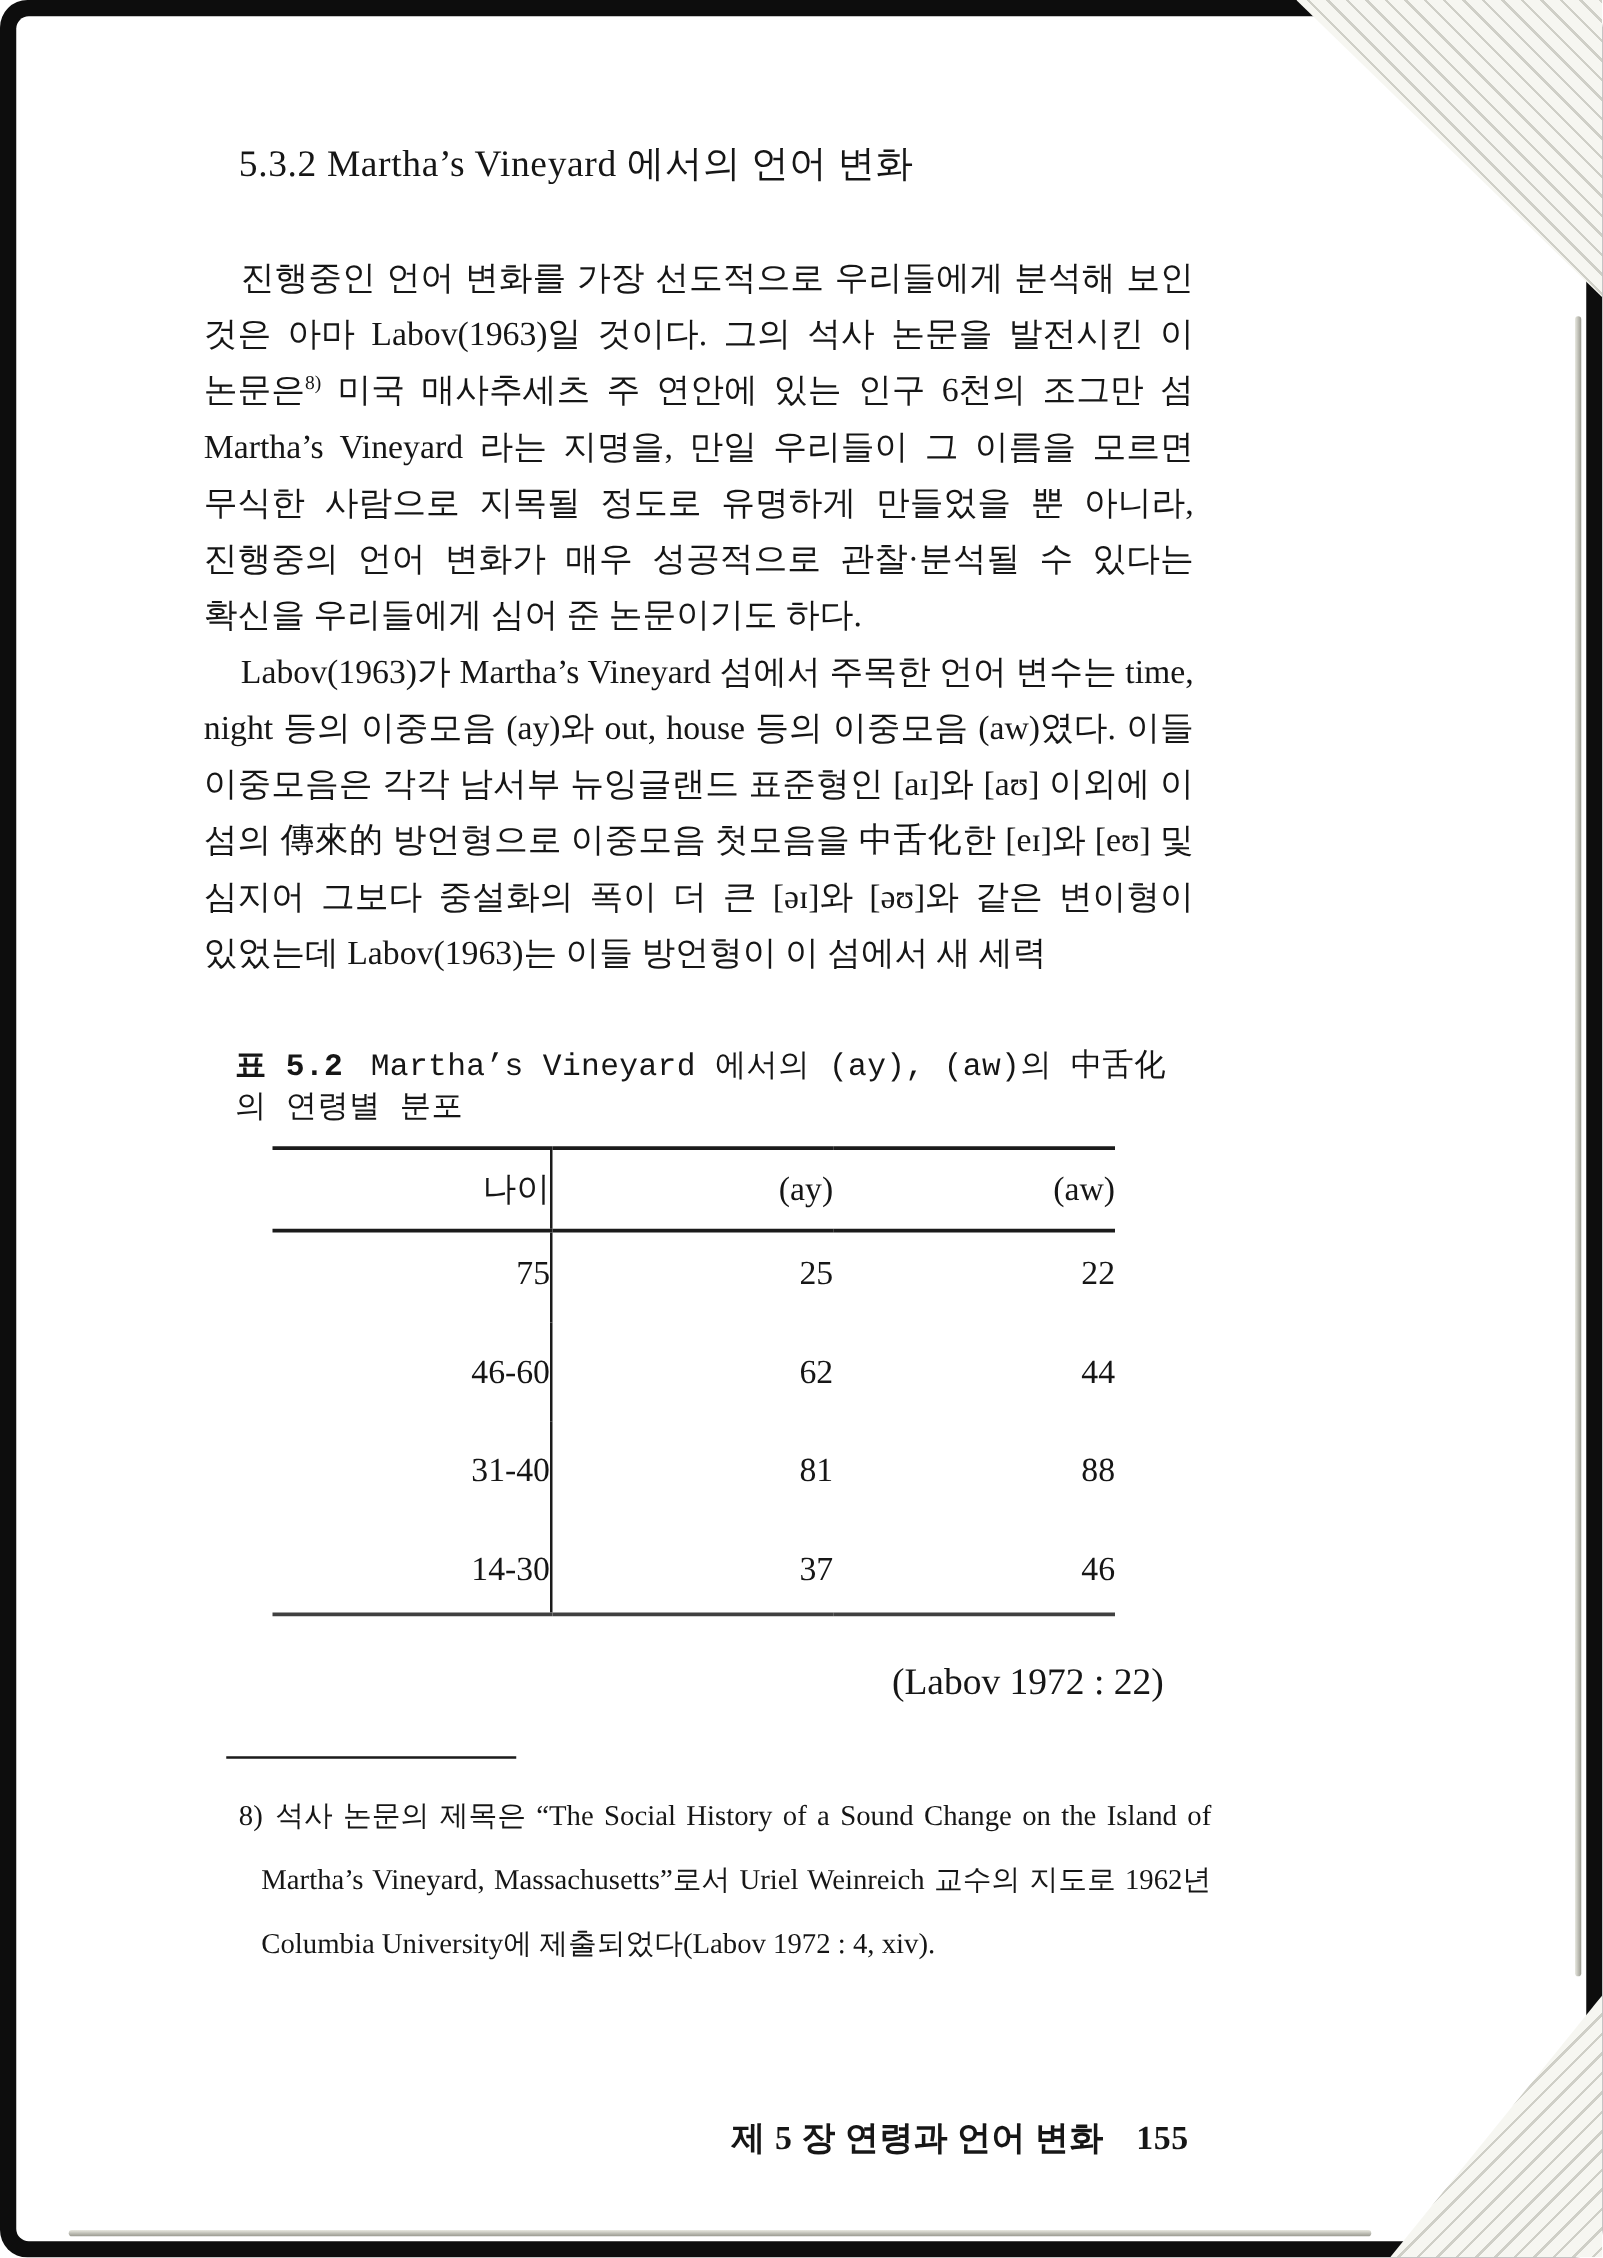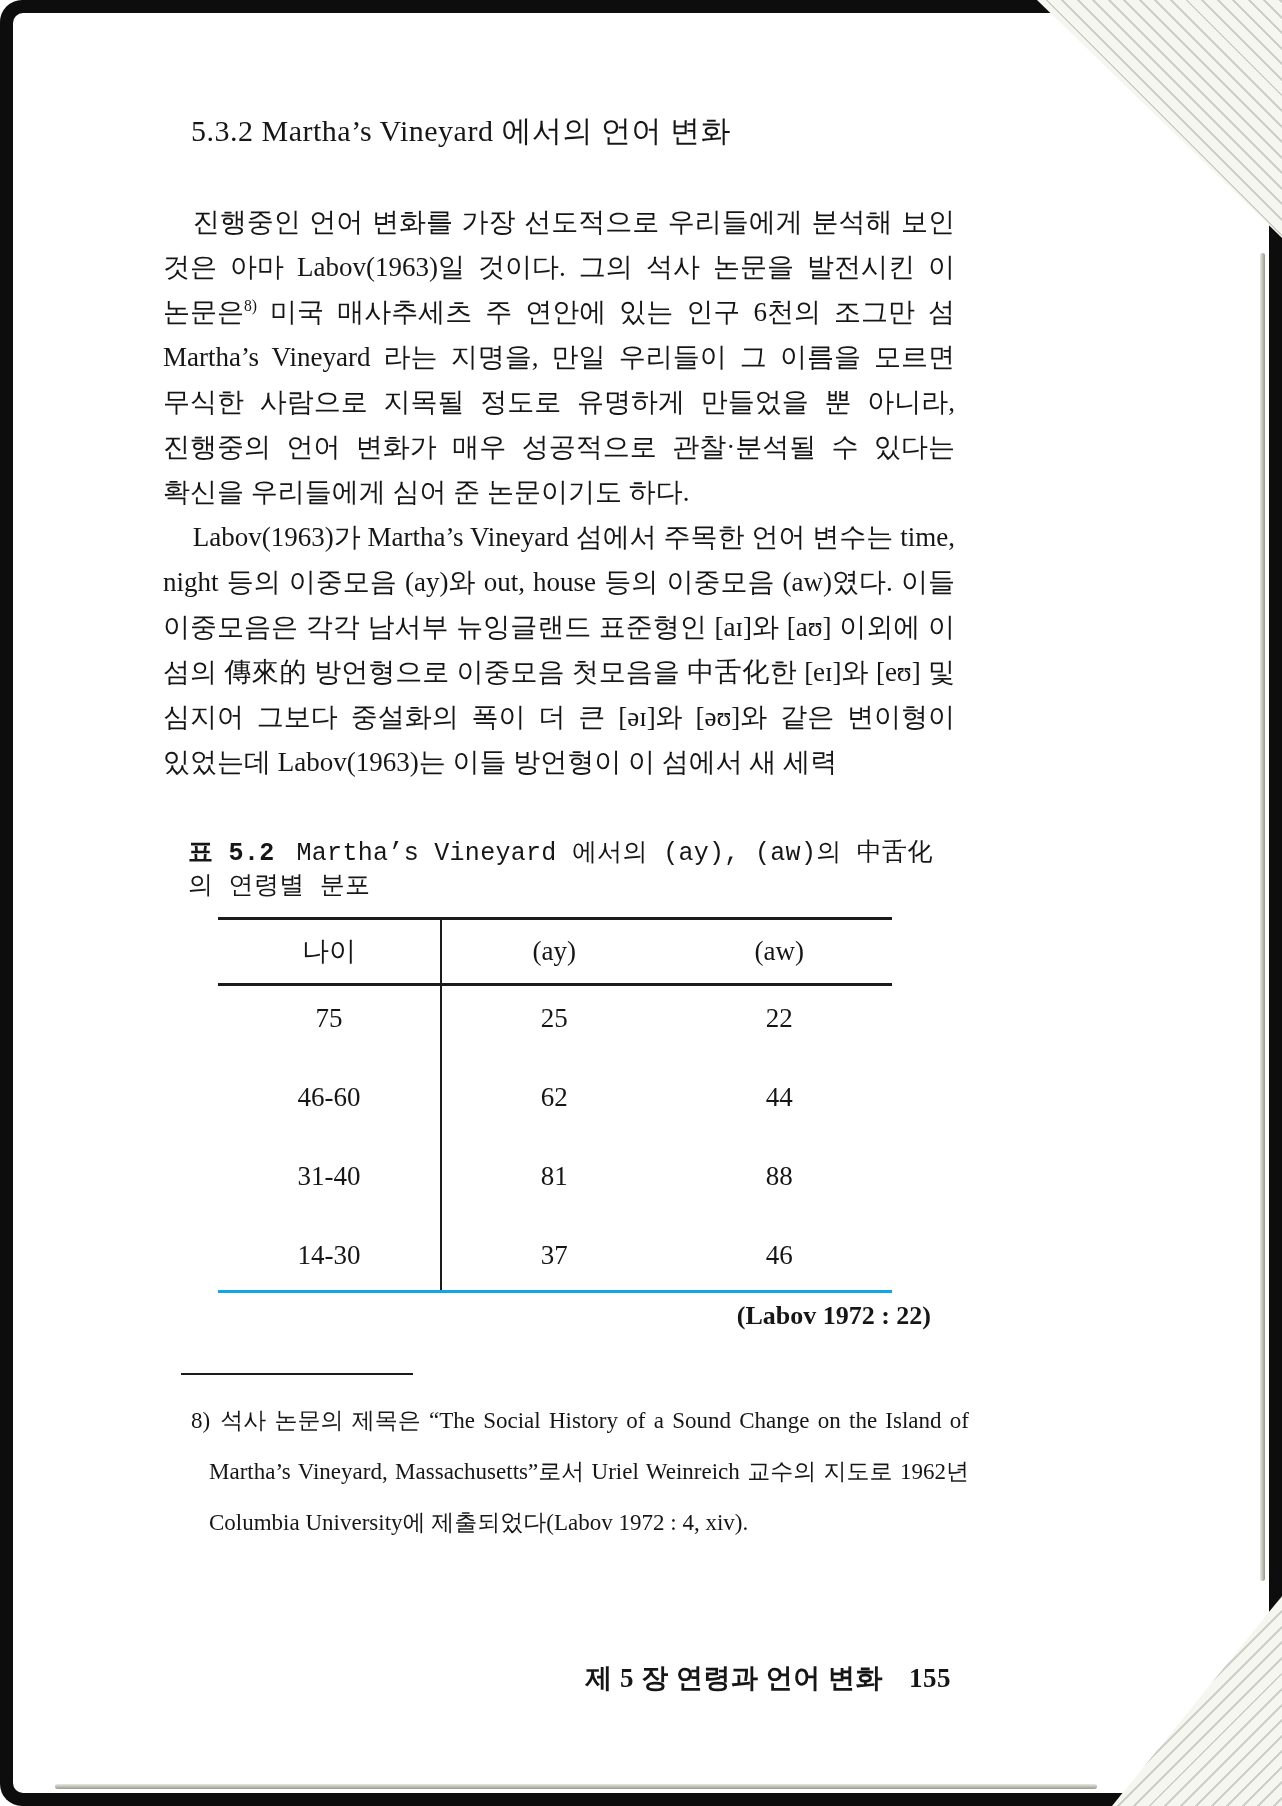"나이" table.data th, table.data td { text-align: center -> right }
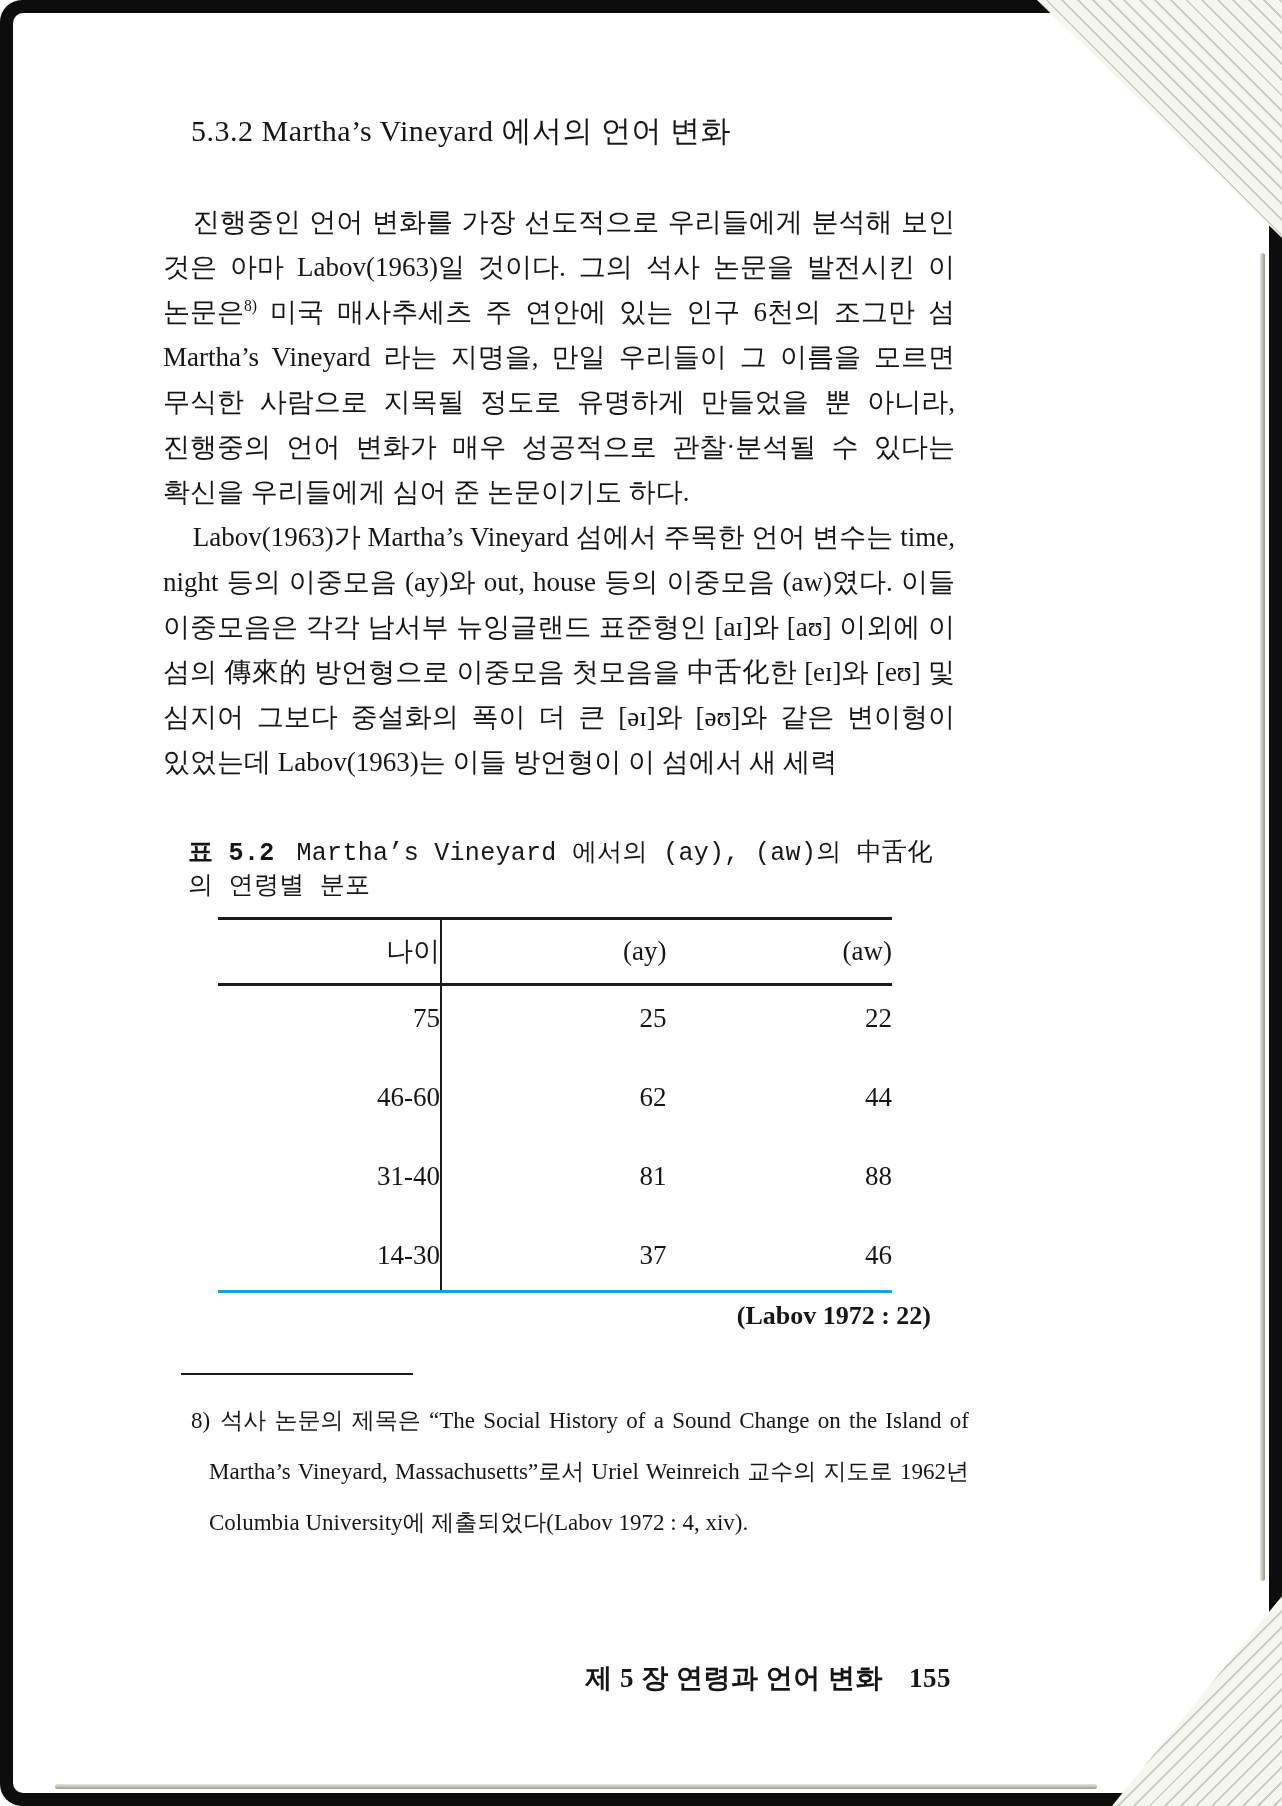"14-30" table.data tbody tr:last-child td { border-bottom: 3px solid #0ea5e9 -> 3px solid #404040 }
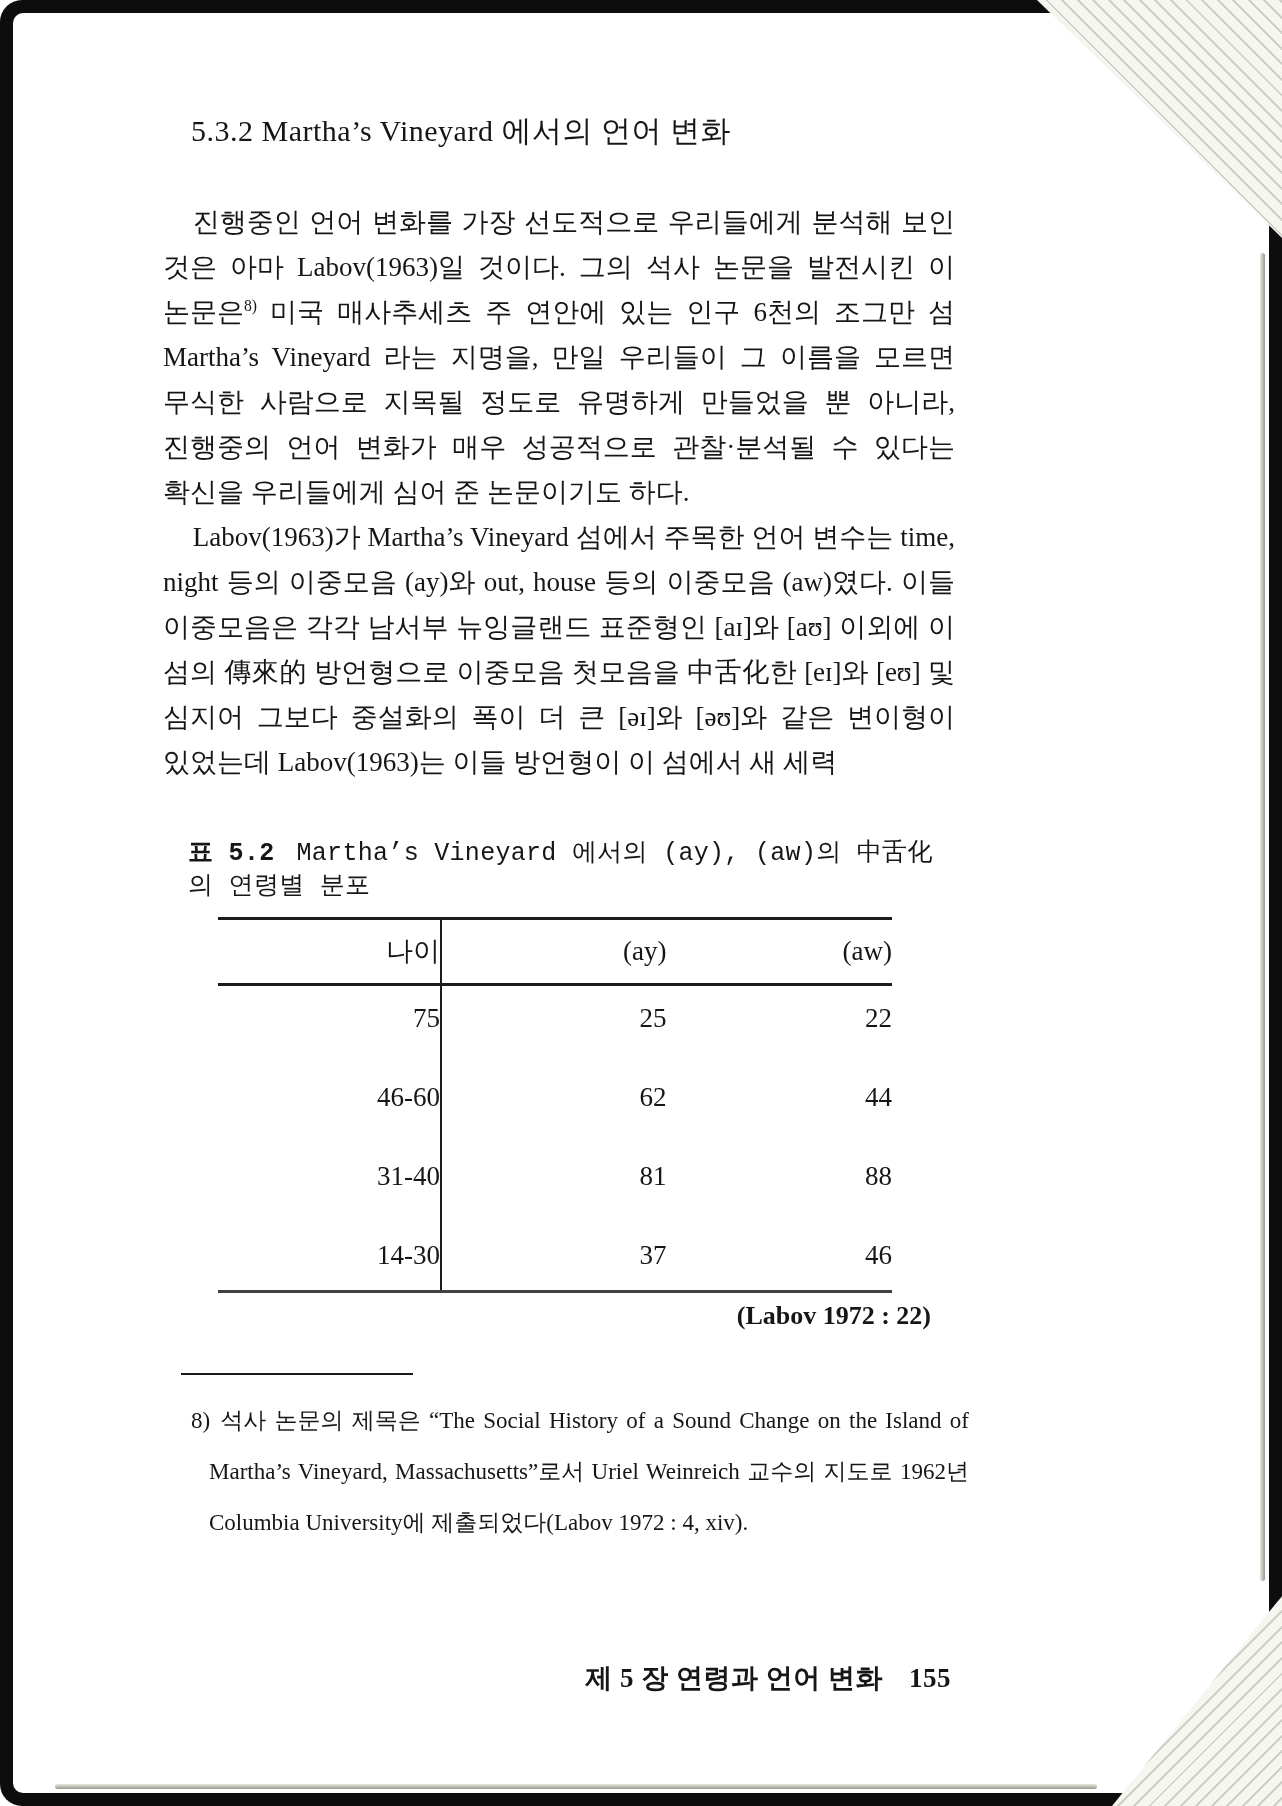"(Labov 1972 : 22)" .table-source { font-size: 26px -> 30px; font-weight: bold -> none; margin-top: 8px -> 36px }
